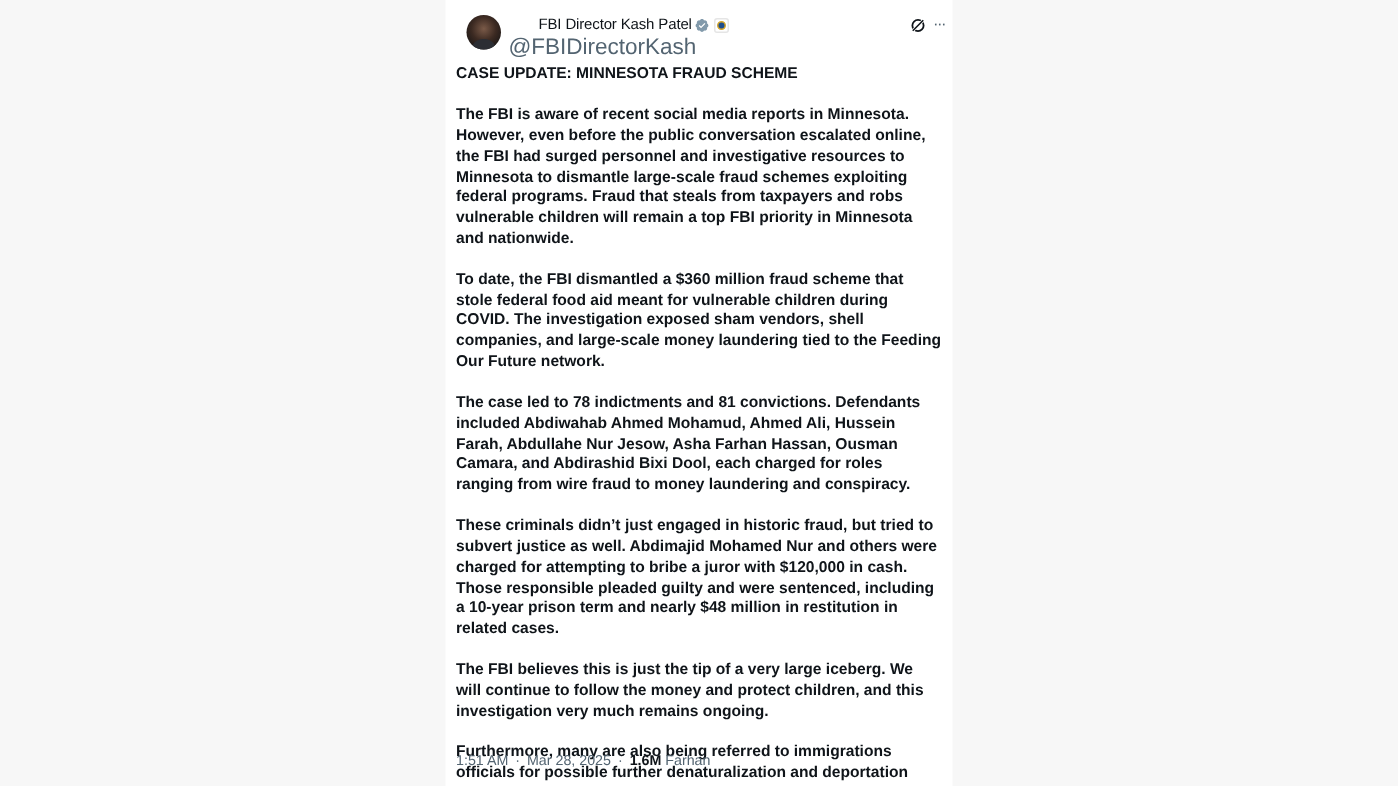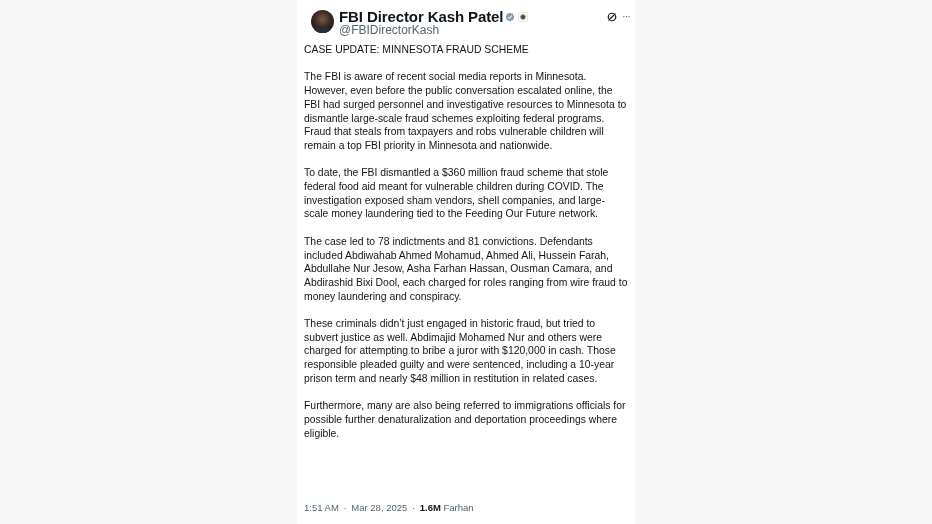"FBI Director Kash Patel" .display-name { font-size: 15px -> 10px; font-weight: bold -> normal; margin-left: none -> 20px }
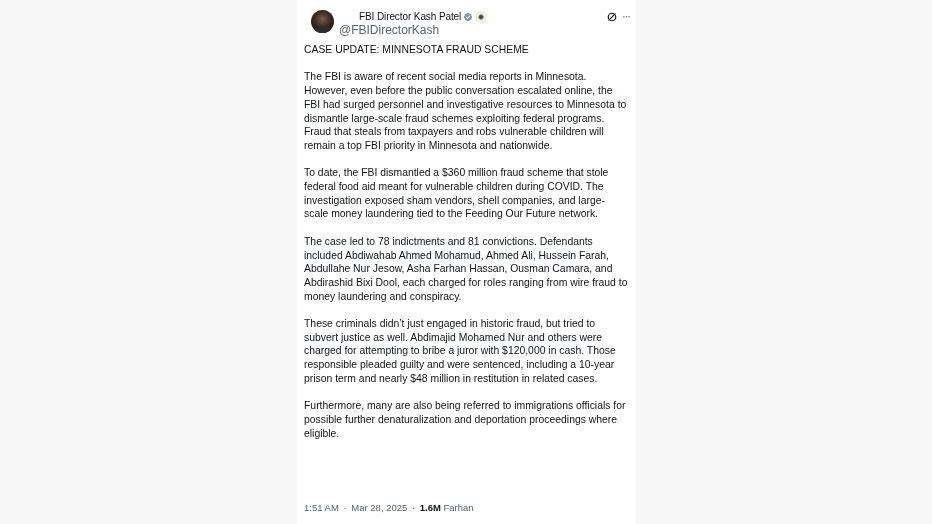"@FBIDirectorKash" .handle { font-size: 12px -> 15px }
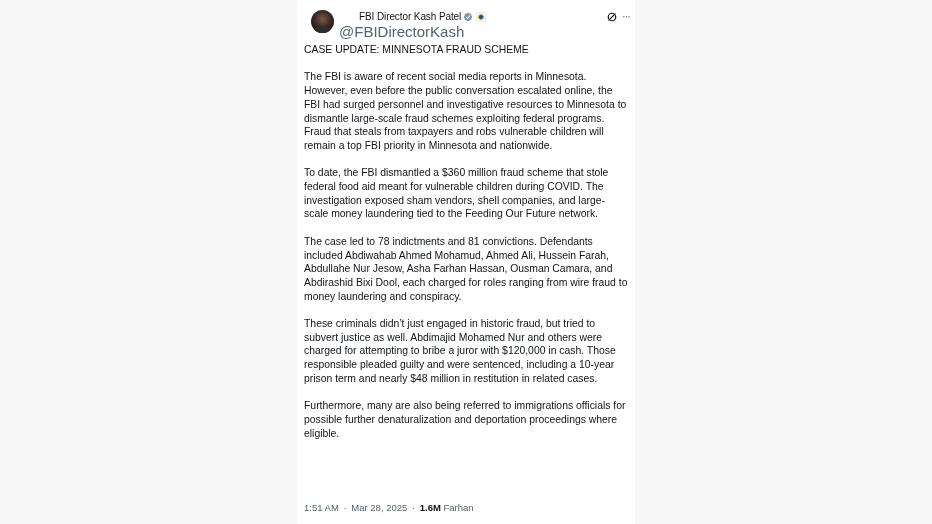"CASE UPDATE: MINNESOTA FRAUD SCHEME" .tweet-body p { font-weight: none -> bold }
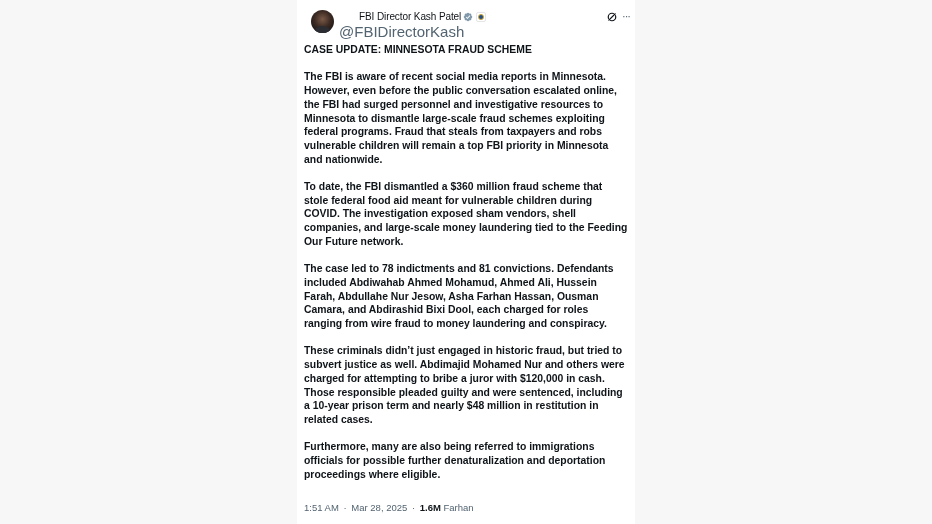"The FBI believes this is" p { html: none -> <p>The FBI believes this is just the tip of a very large iceberg. We will continue to follow the money and protect children, and this investigation very much remains ongoing.</p> }
